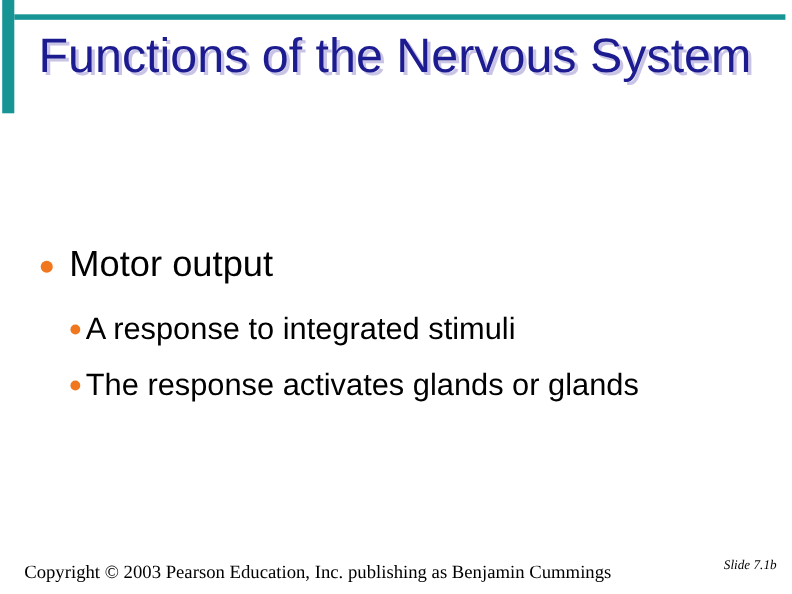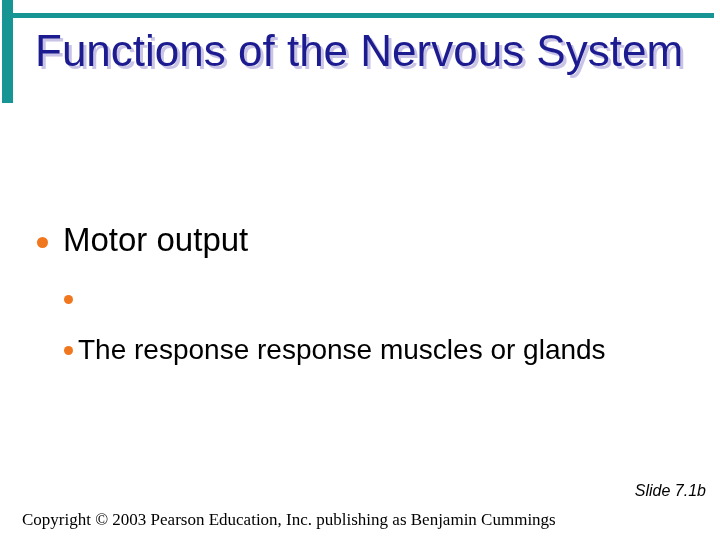"A response to integrated stimuli" div.text-l2a { html: none -> <div>A response to integrated stimuli</div> }
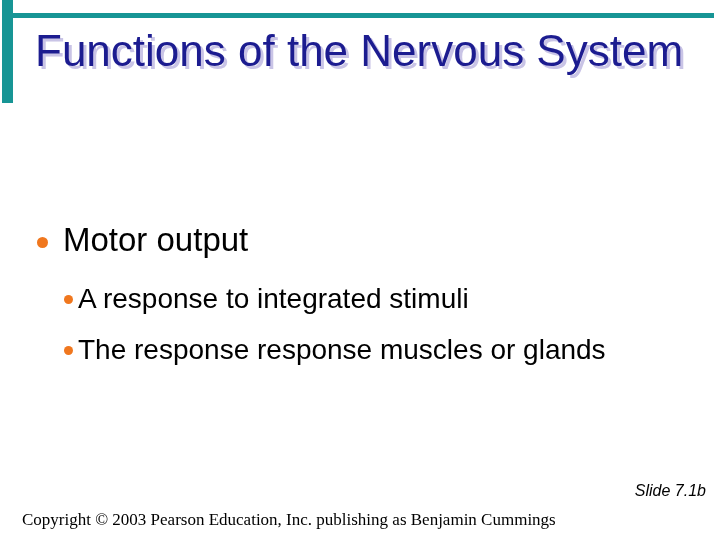"The response response muscles or" div.text-l2b { text: response muscles -> activates glands }
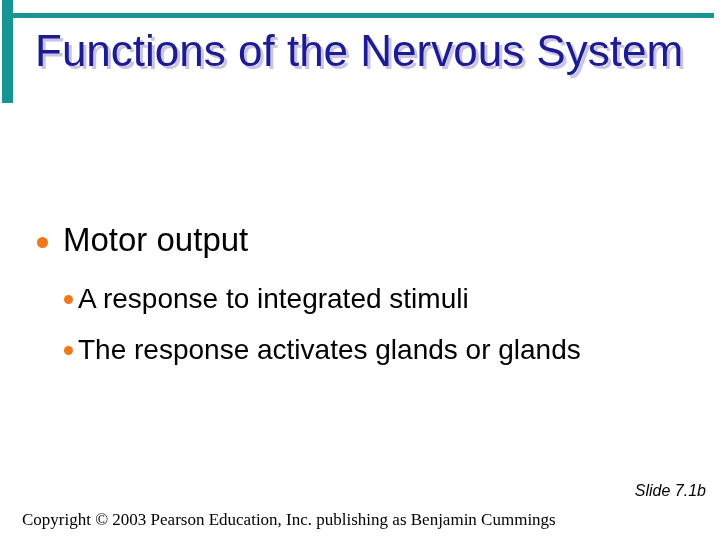"Slide 7.1b" .slide-number { font-family: Liberation Sans, sans-serif -> Liberation Serif, serif; font-size: 16px -> 12px; top: 482px -> 506px }
